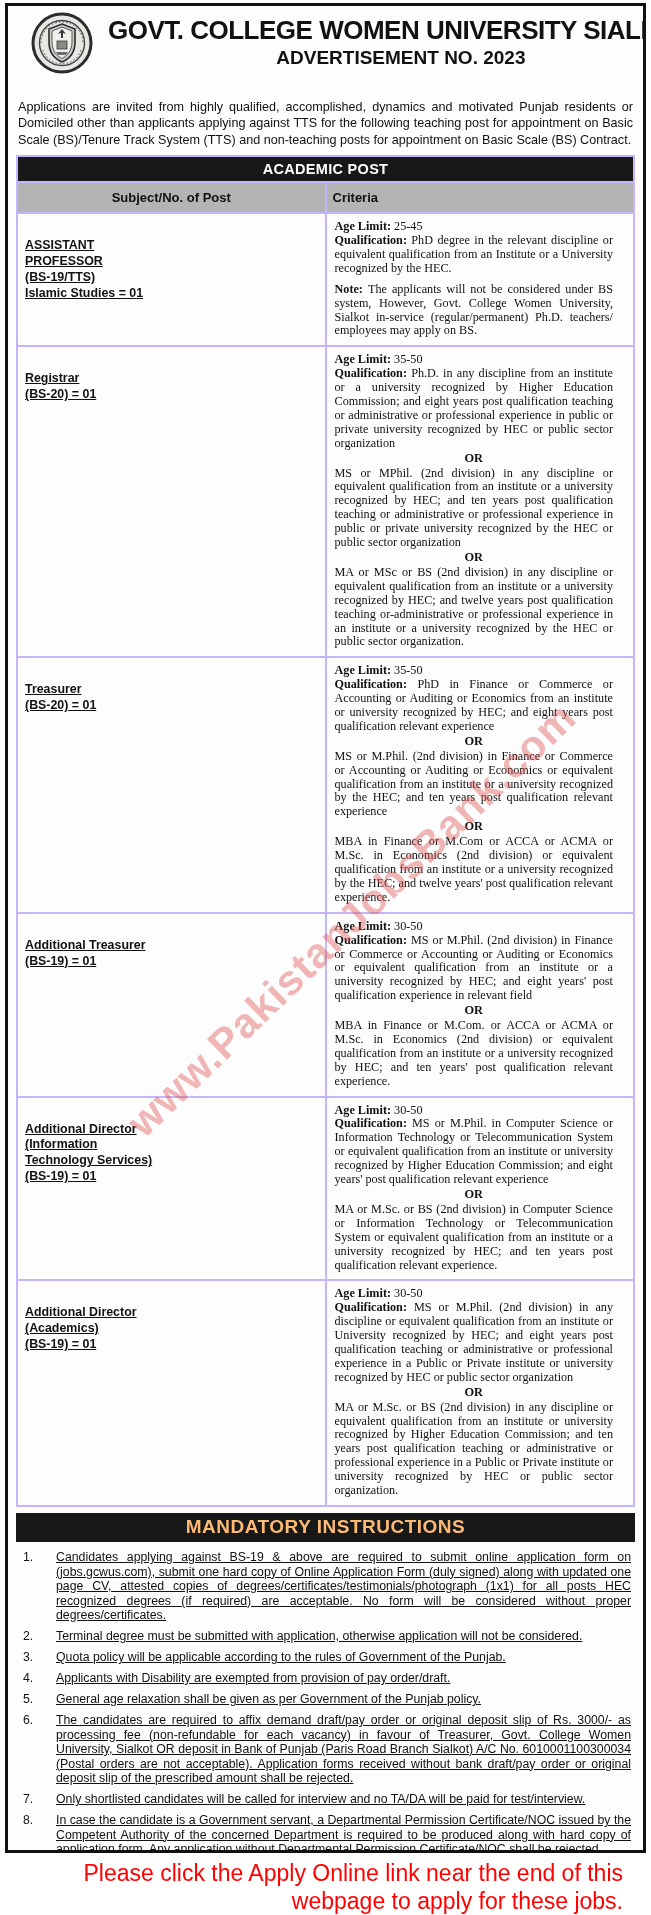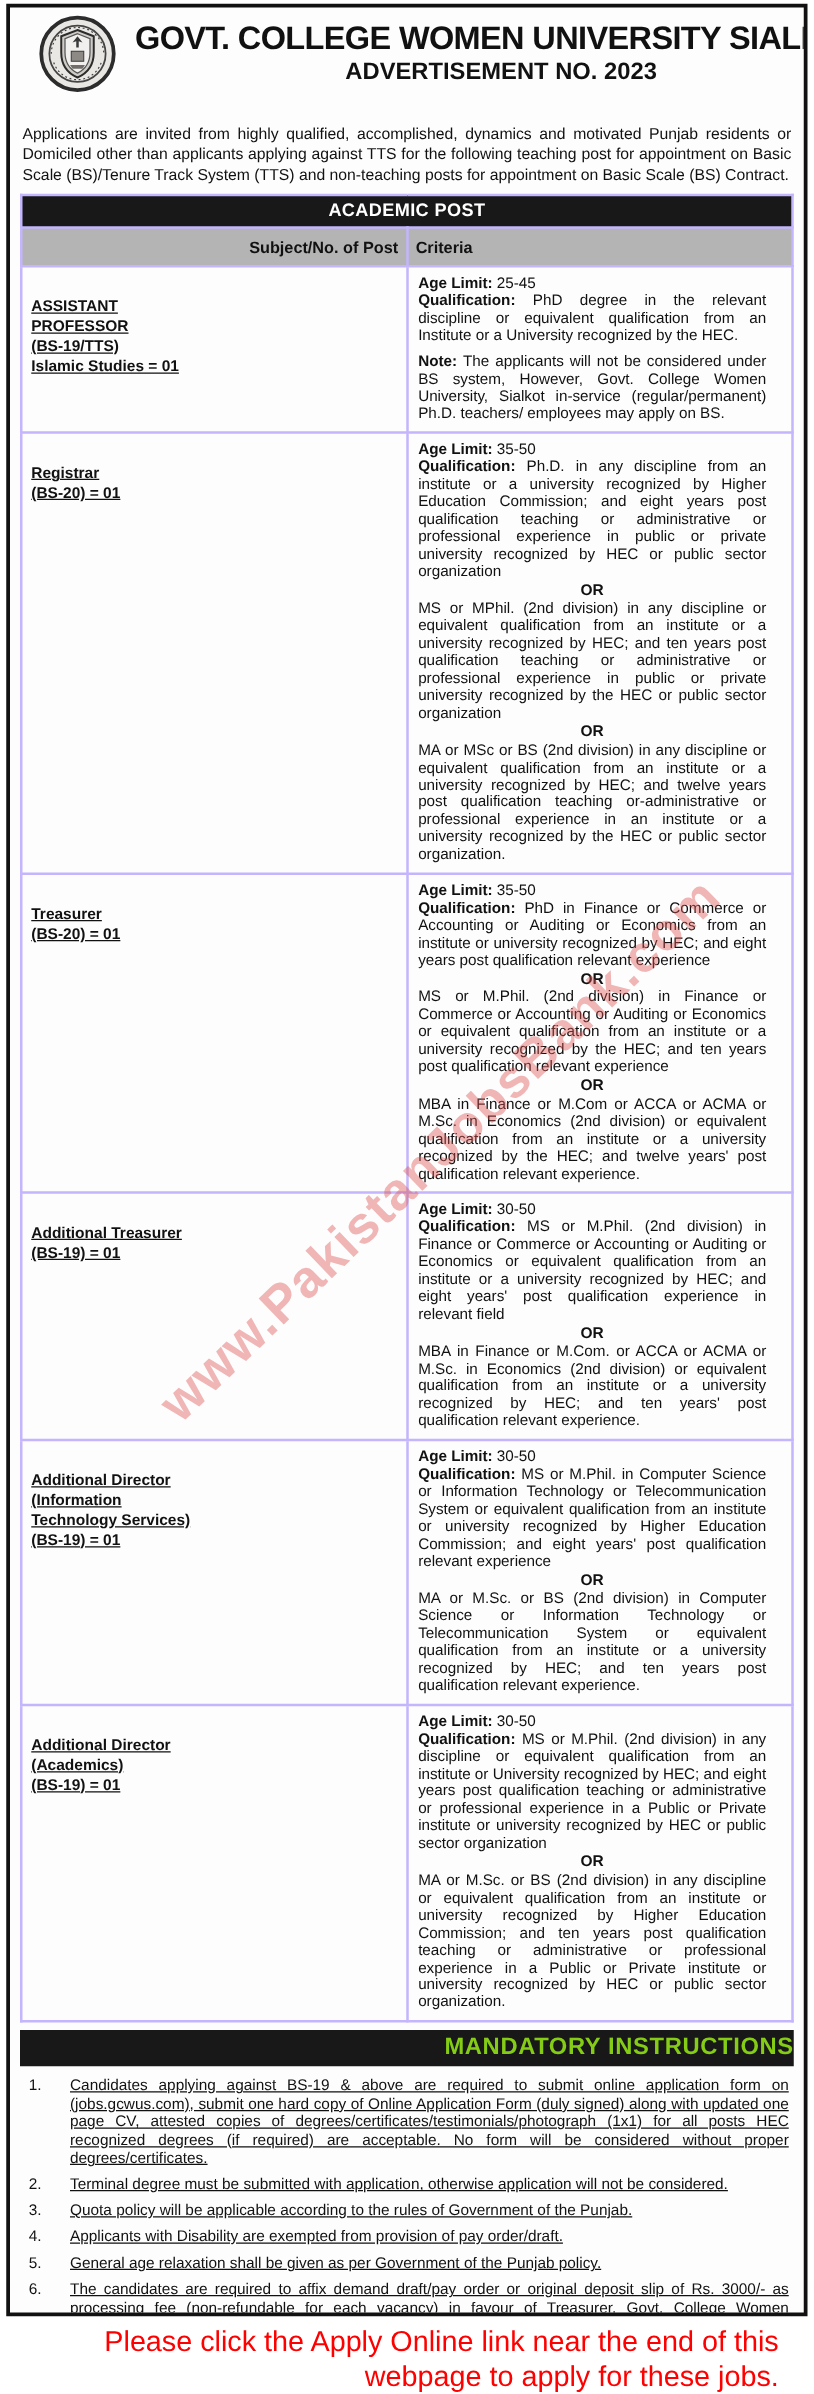"Subject/No. of Post" th.colh.left { text-align: right -> center }
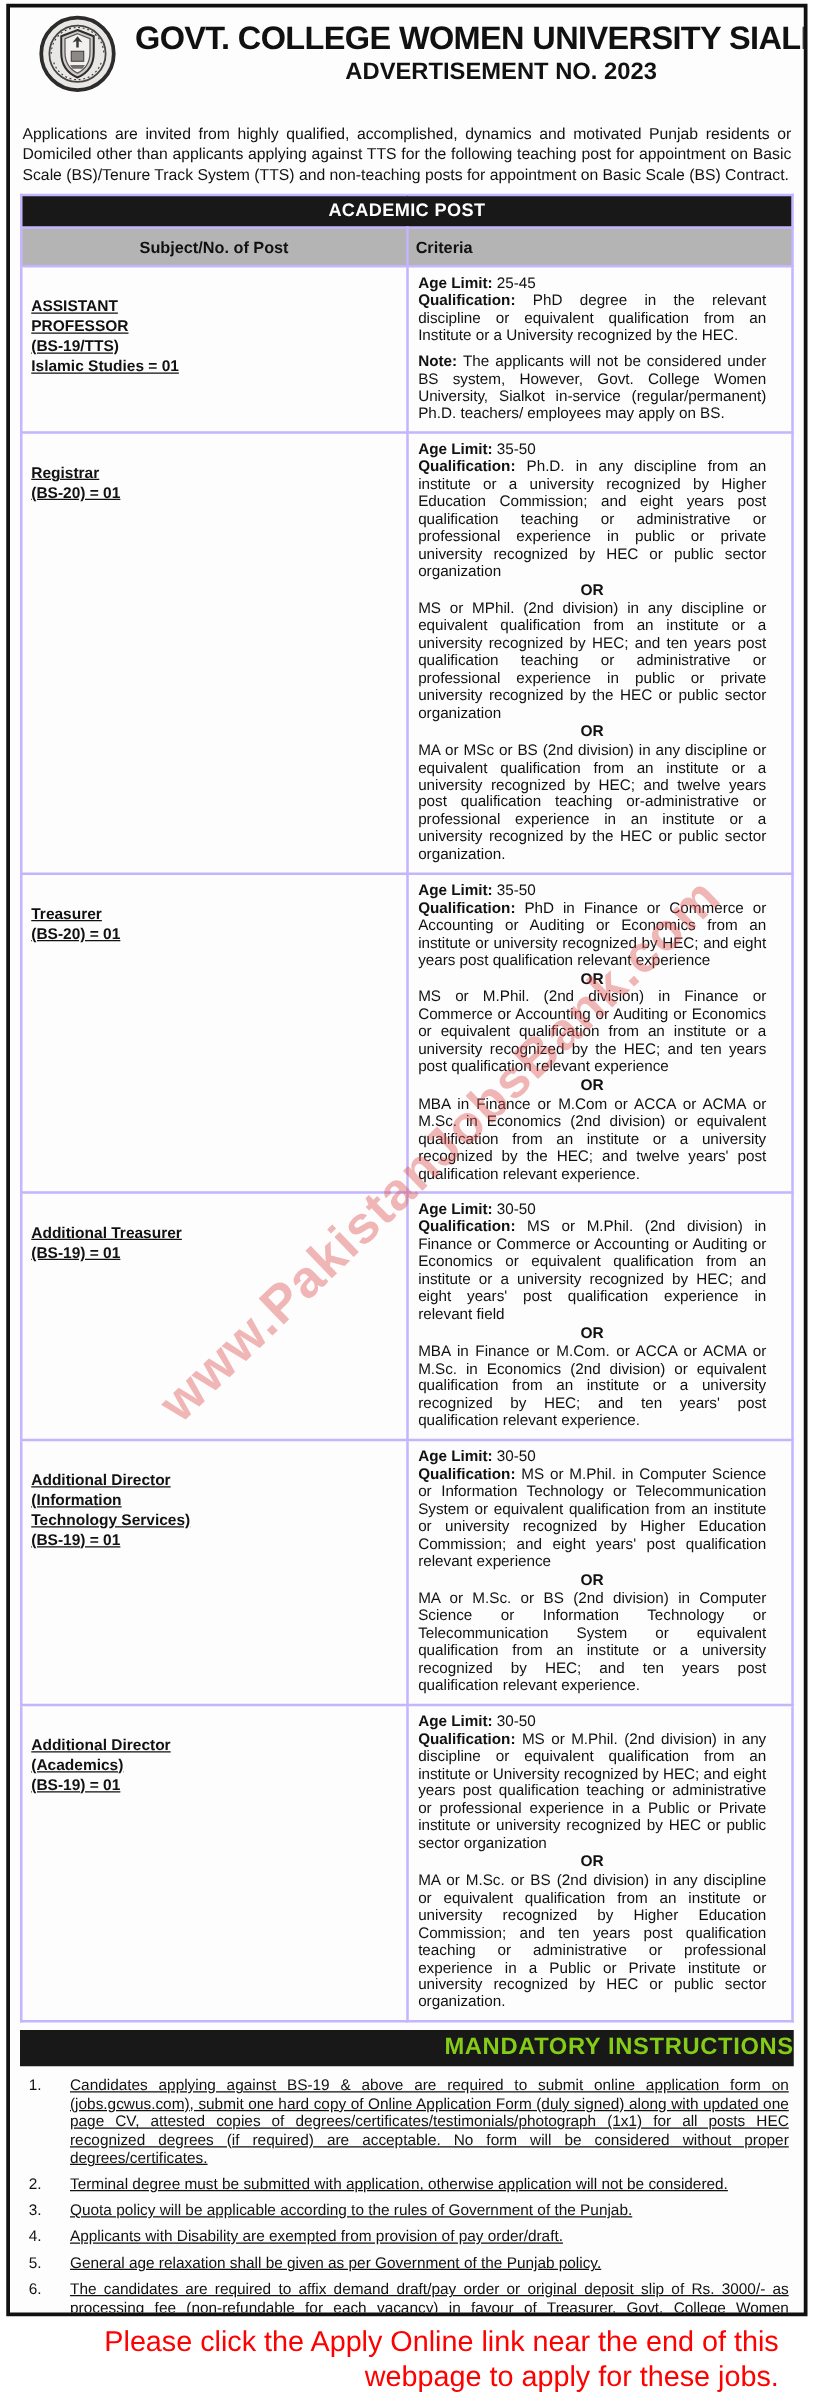"Age Limit: 25-45" td.crit-cell { font-family: none -> Liberation Serif, serif }
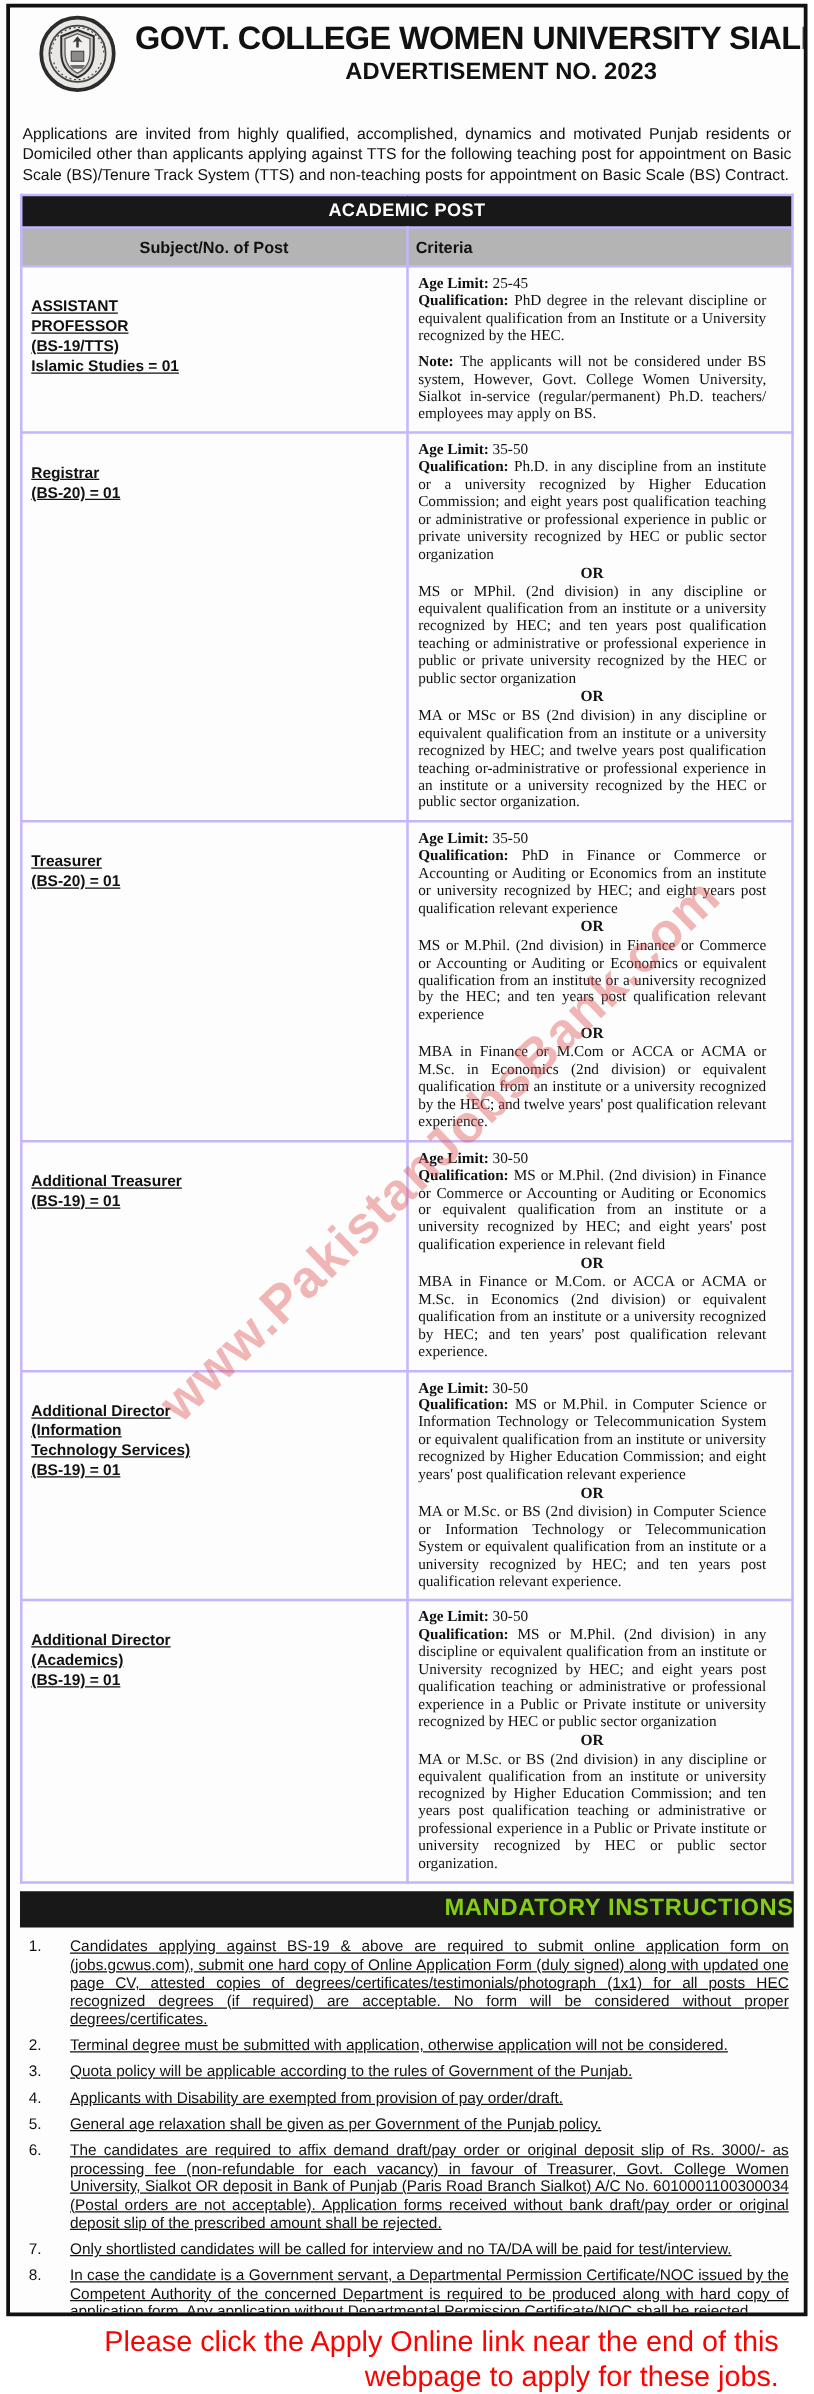"MANDATORY INSTRUCTIONS" .mand-band { color: #84cc16 -> #fdba74; text-align: right -> center }
